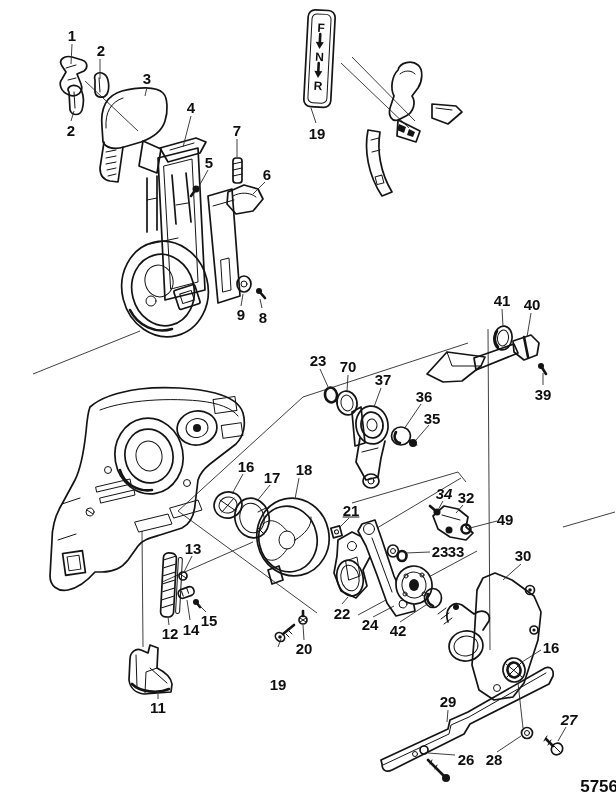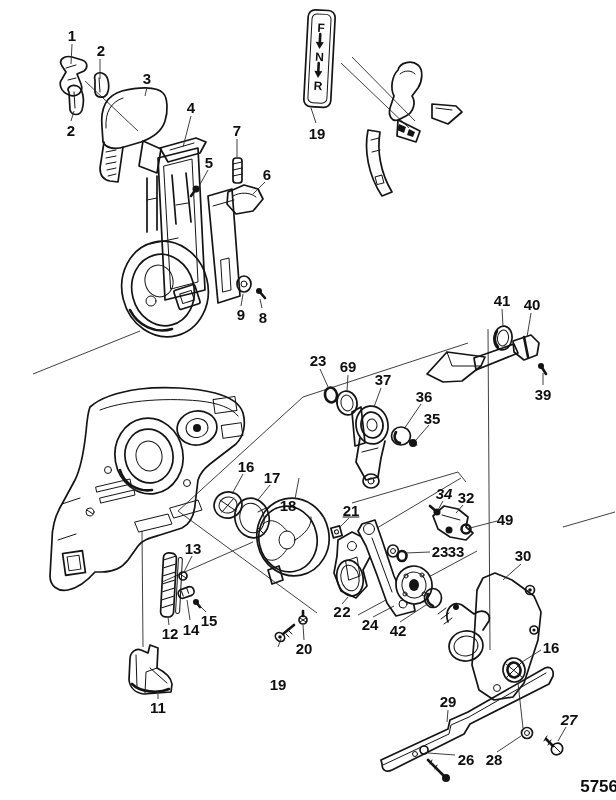"69" span.callout { text: 69 -> 70 }
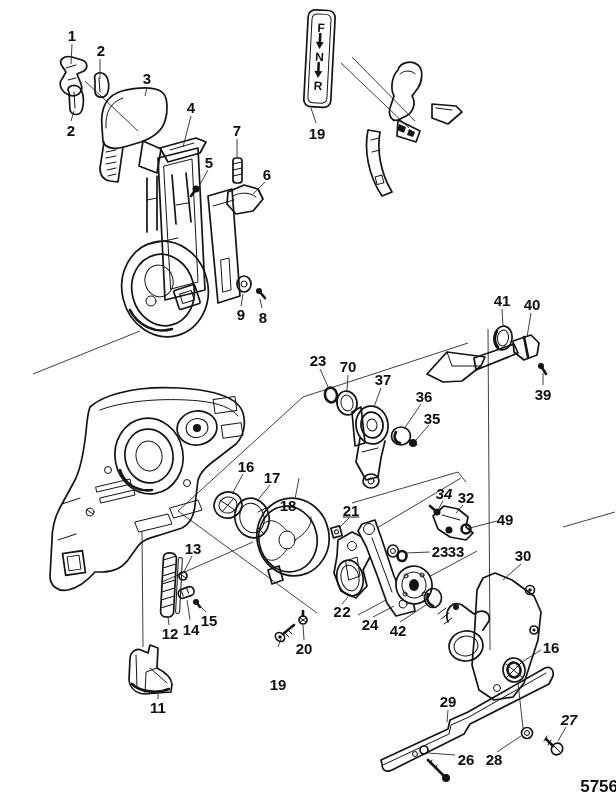"18" span.callout { left: 288px -> 304px; margin-top: 36px -> none }
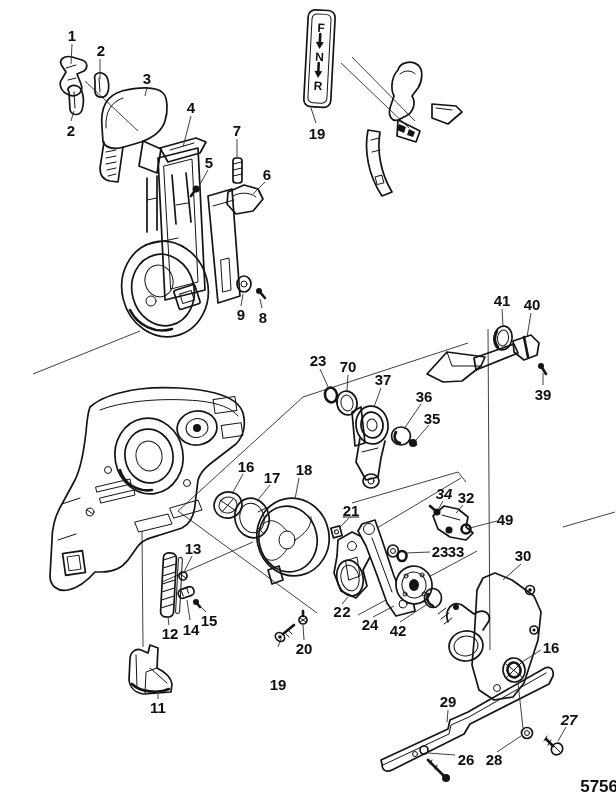"22" span.callout { font-family: Liberation Mono, monospace -> none }
